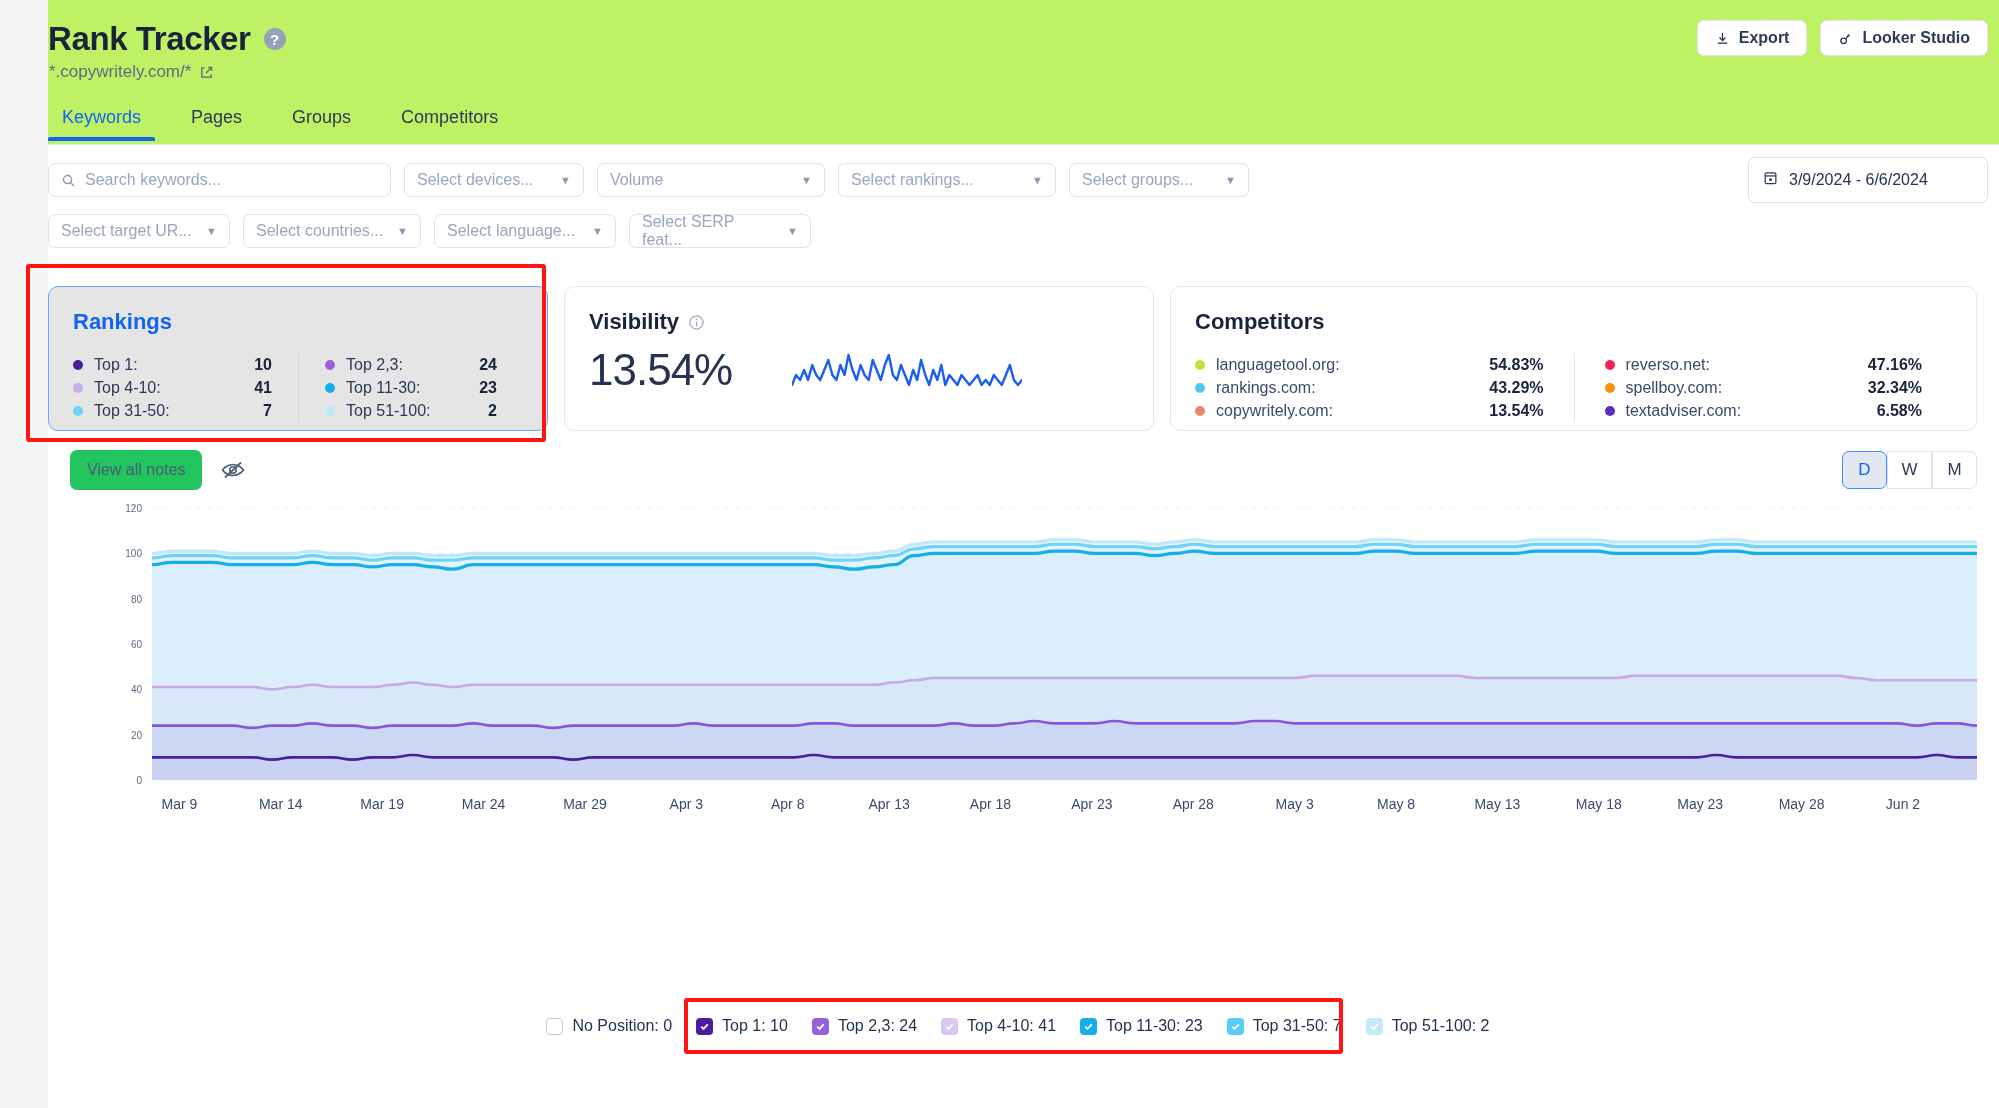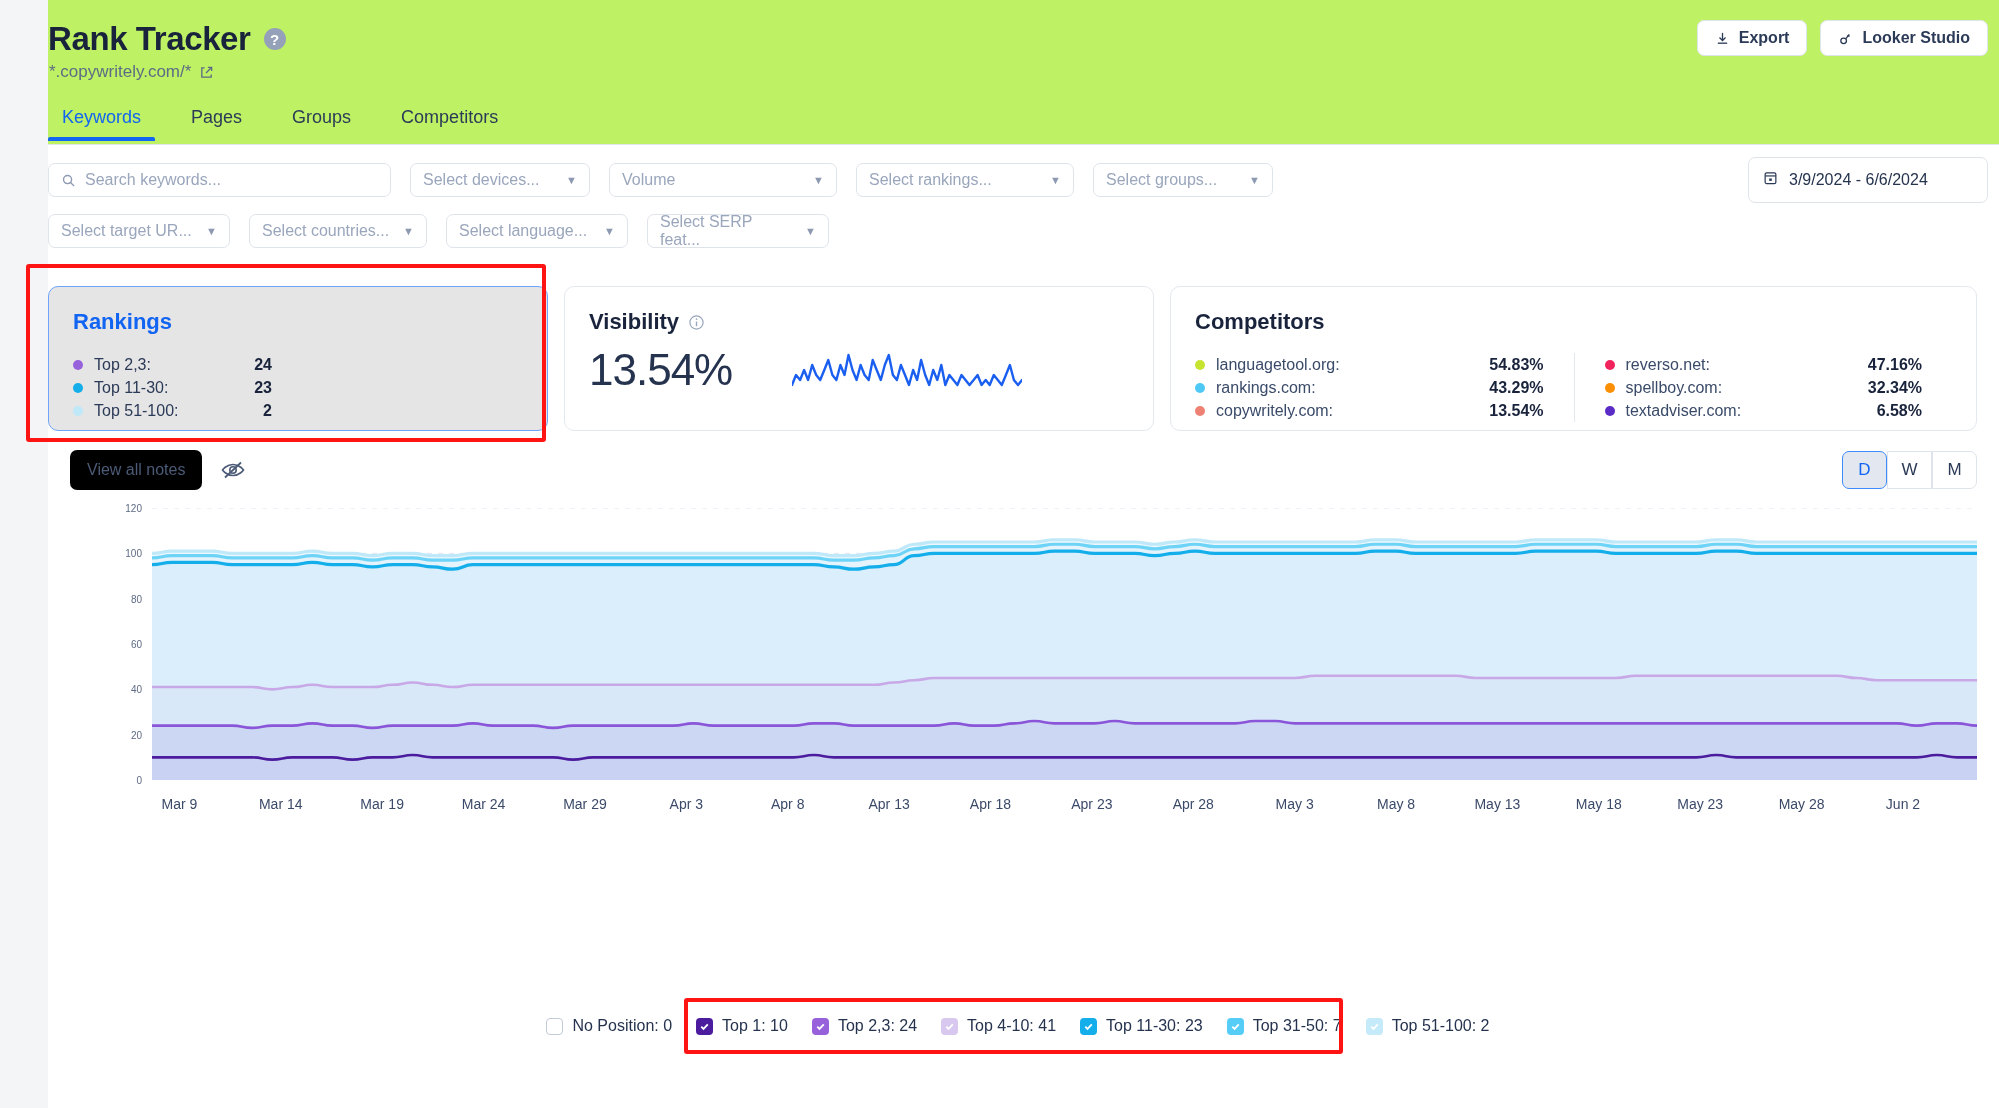"Search keywords..." .filter-row { gap: 19px -> 13px }
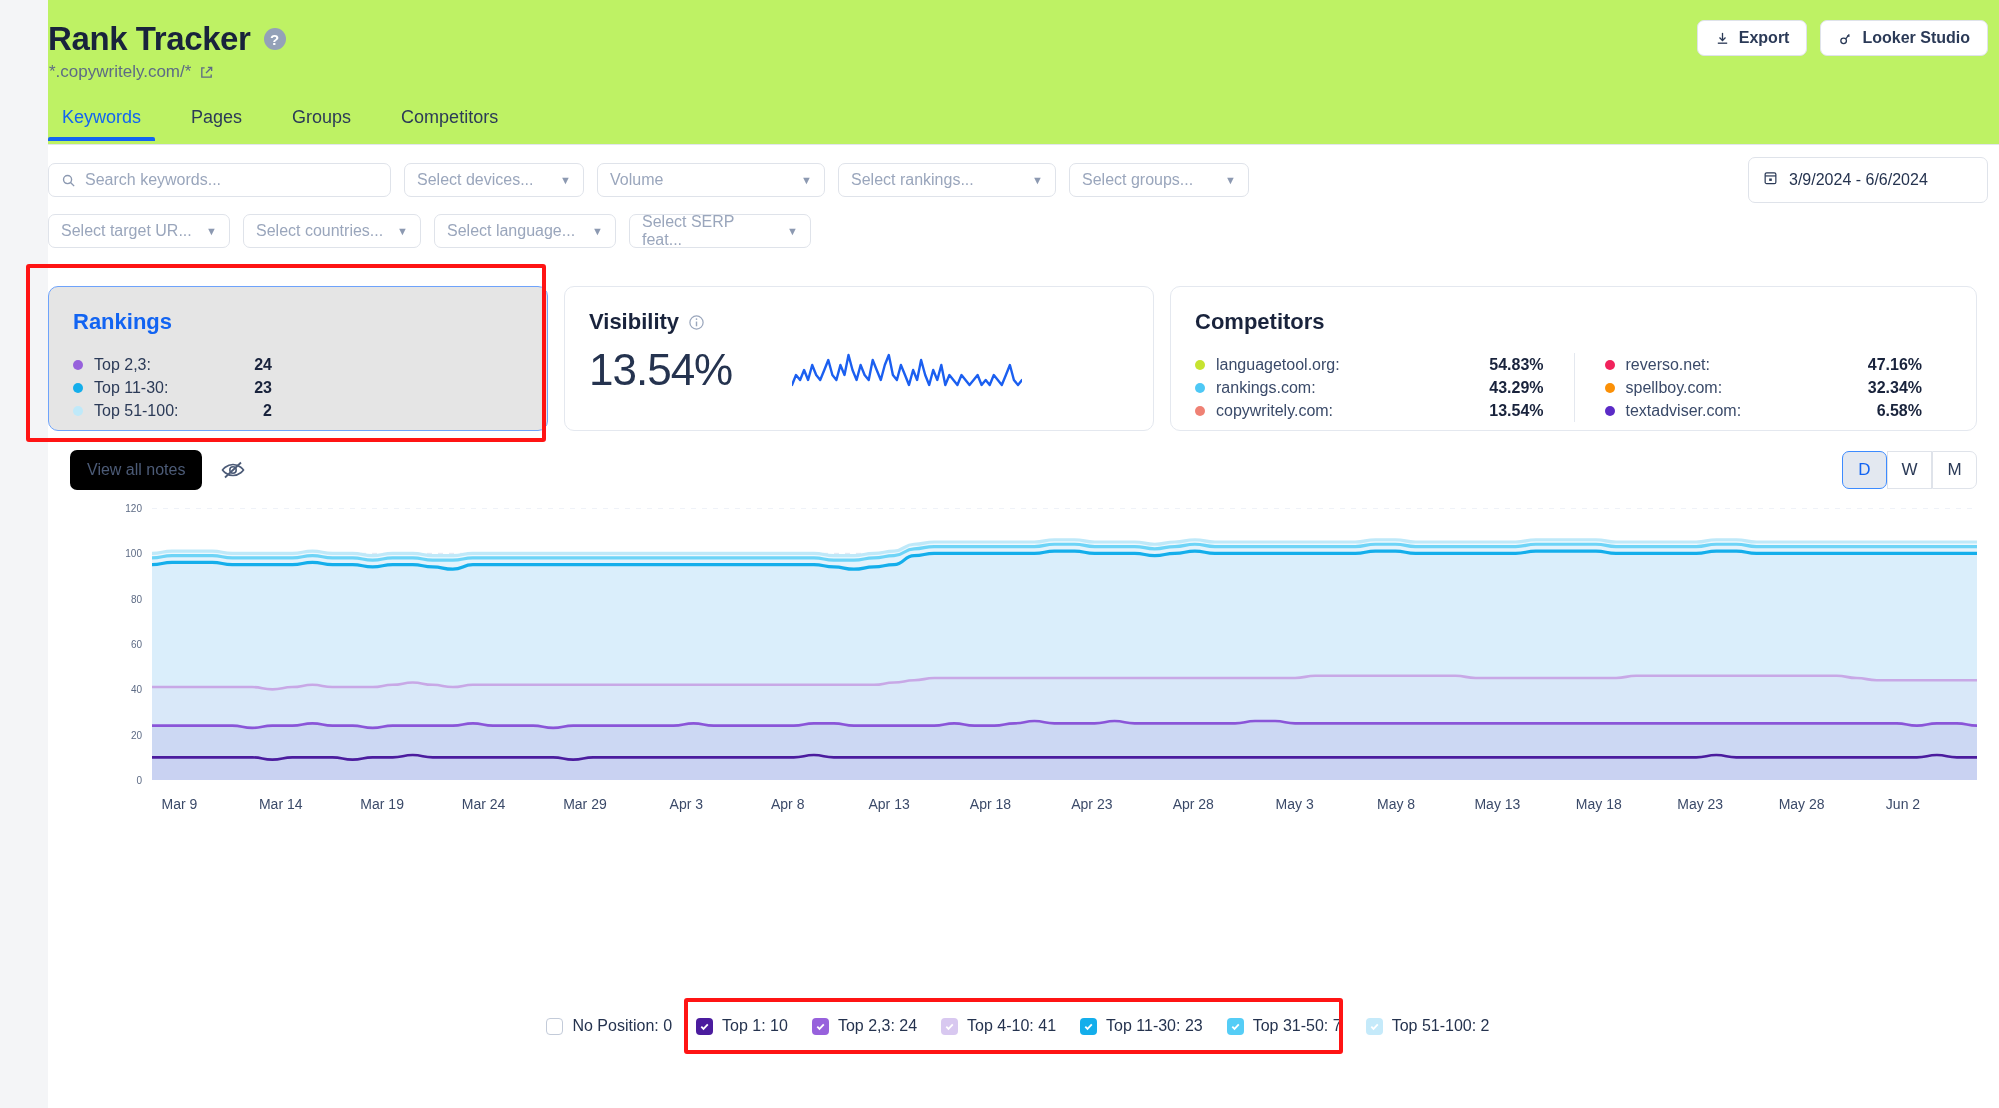"Top 1:" div.rank-col { html: none -> <div> <div> <span></span> <span>Top 1:</span> <span>10</span> </div> <div> <span></span> <span>Top 4-10:</span> <span>41</span> </div> <div> <span></span> <span>Top 31-50:</span> <span>7</span> </div> </div> }
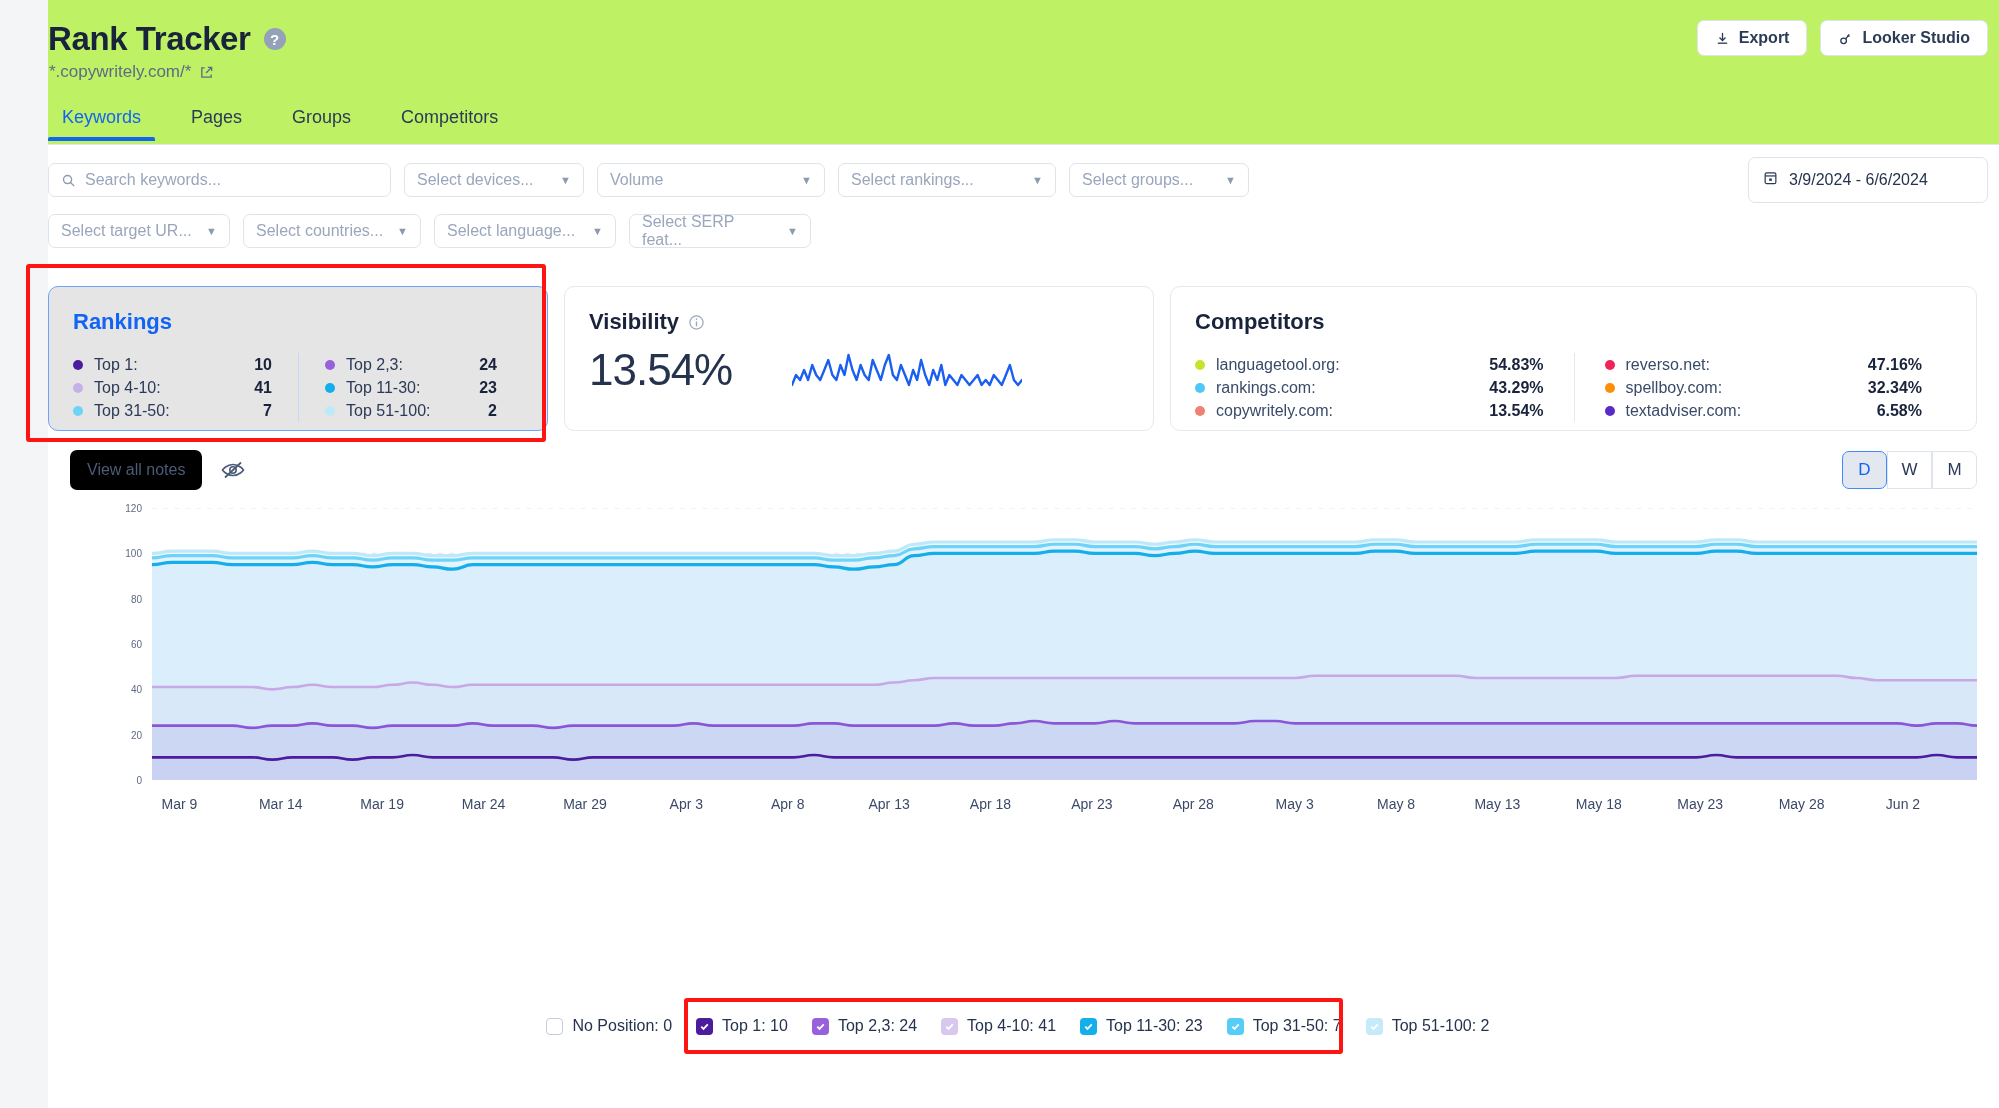"View all notes" .notes-btn { background: #000000 -> #22c55e }
